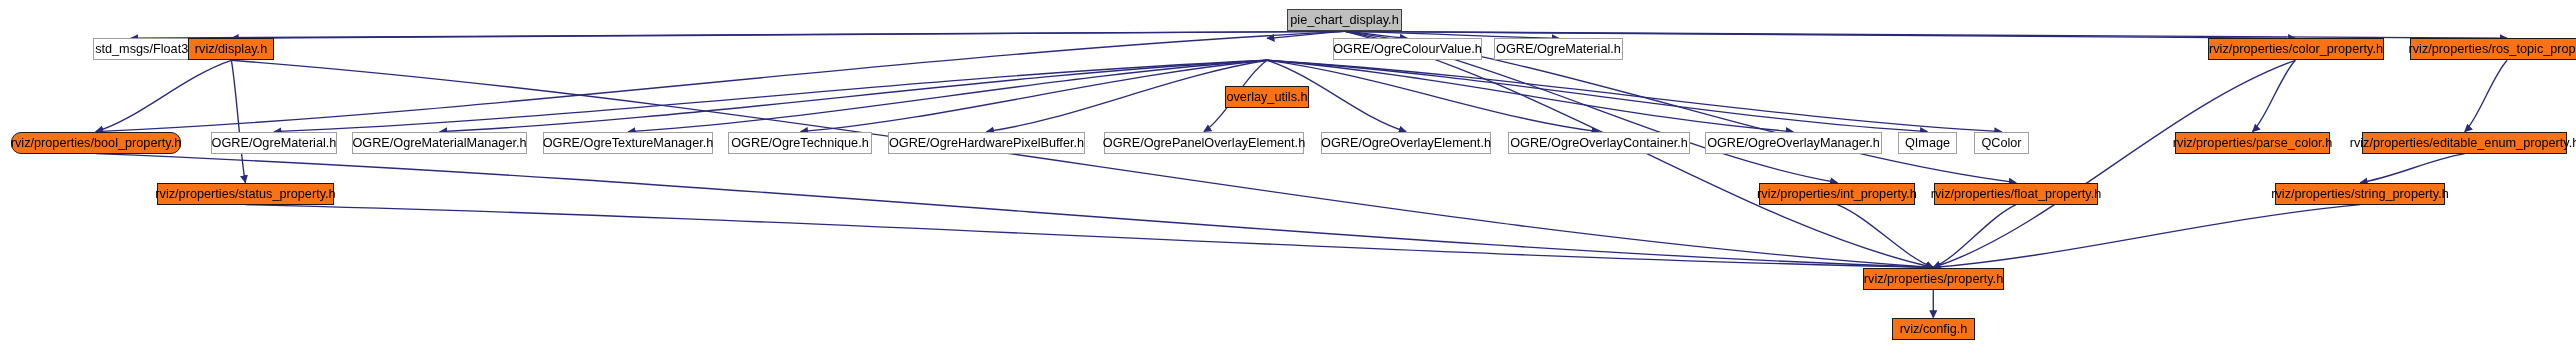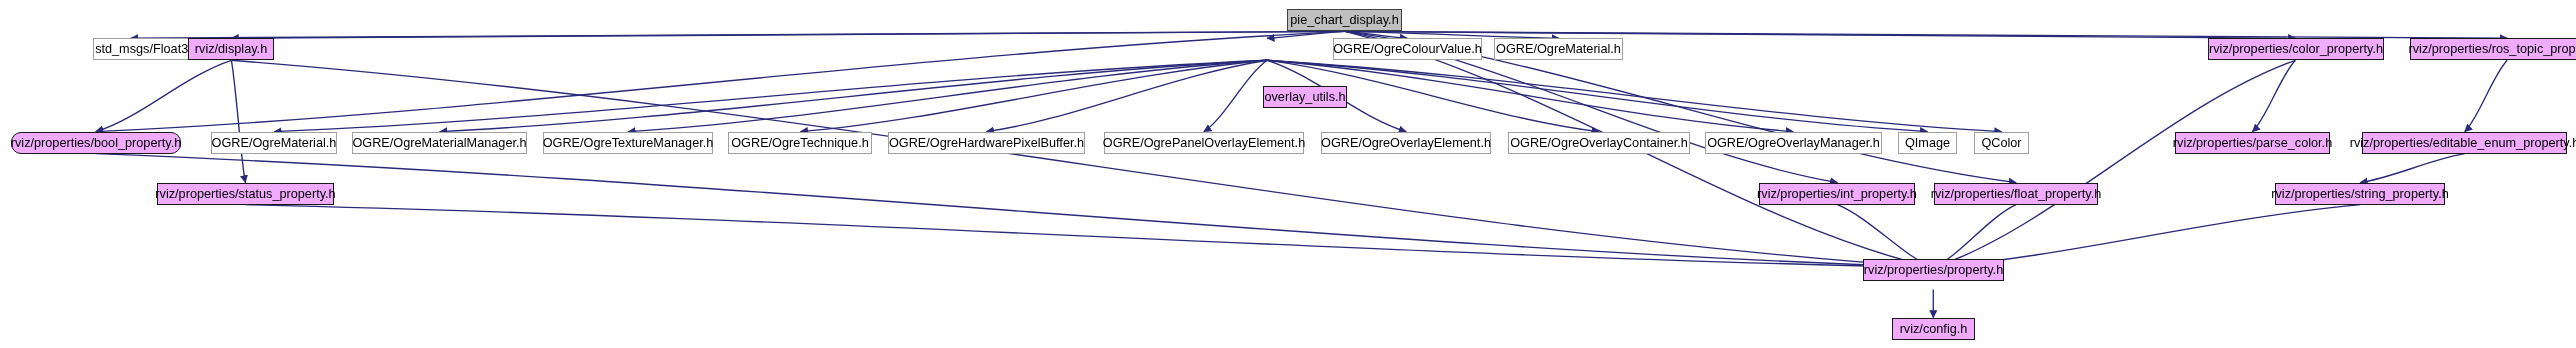"rviz/display.h" .node.solid { background: #f0abfc -> #f97316 }
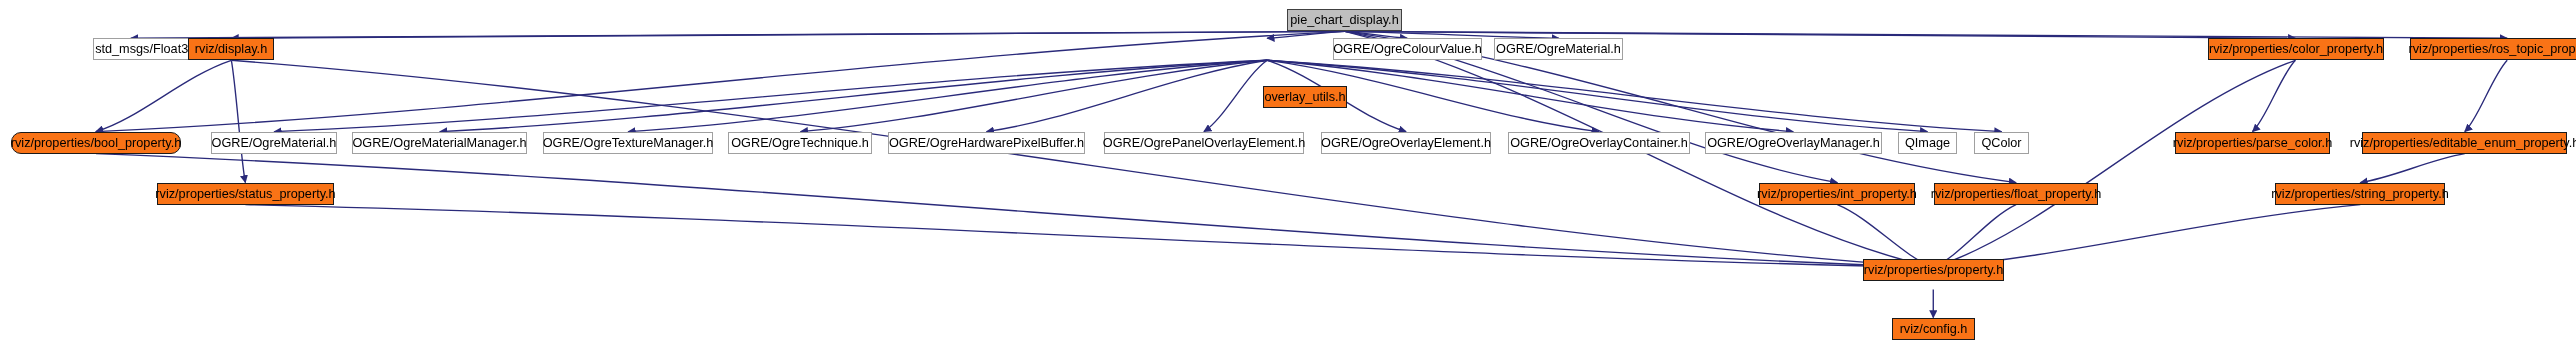"overlay_utils.h" div.node { left: 1263px -> 1225px }
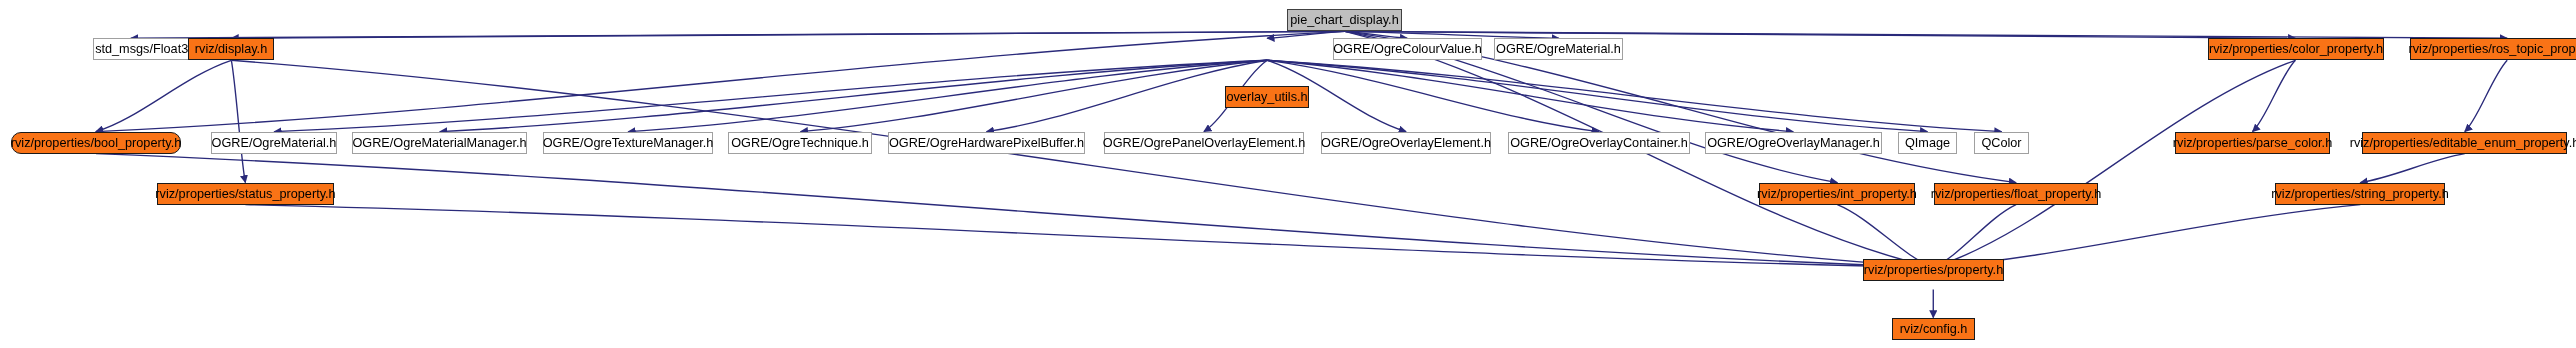"rviz/properties/property.h" div.node { top: 259px -> 268px }
